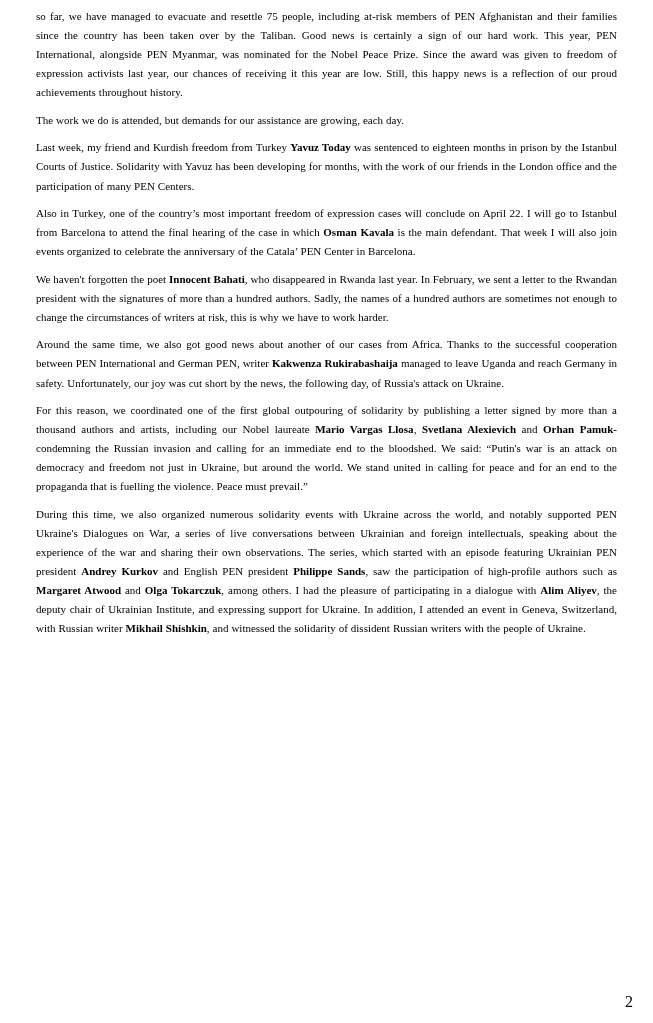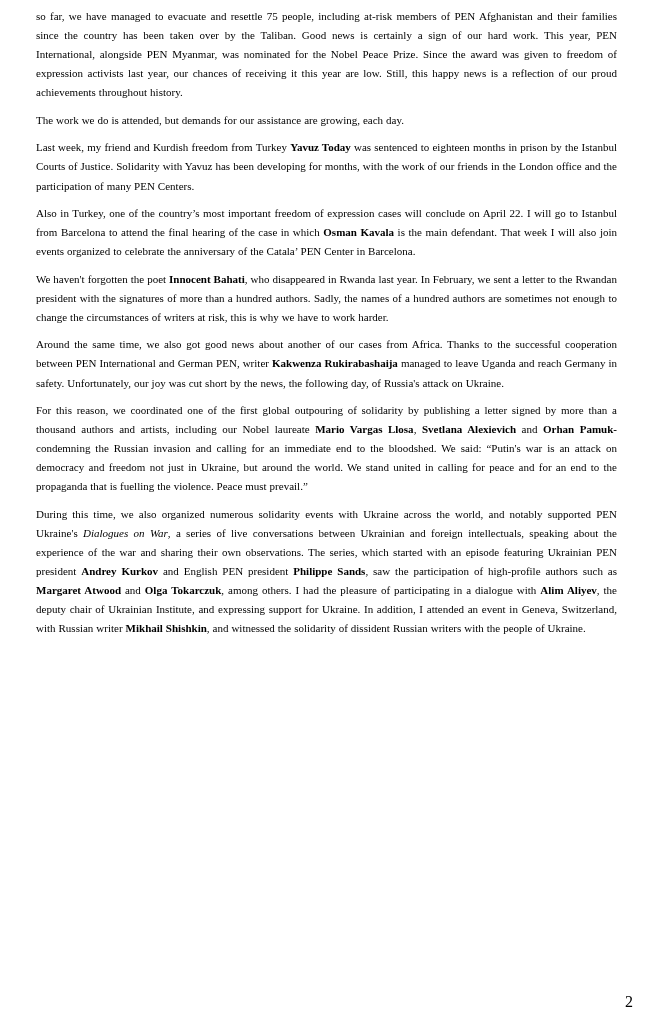"Dialogues on War" .para .italic { font-style: italic -> none }
